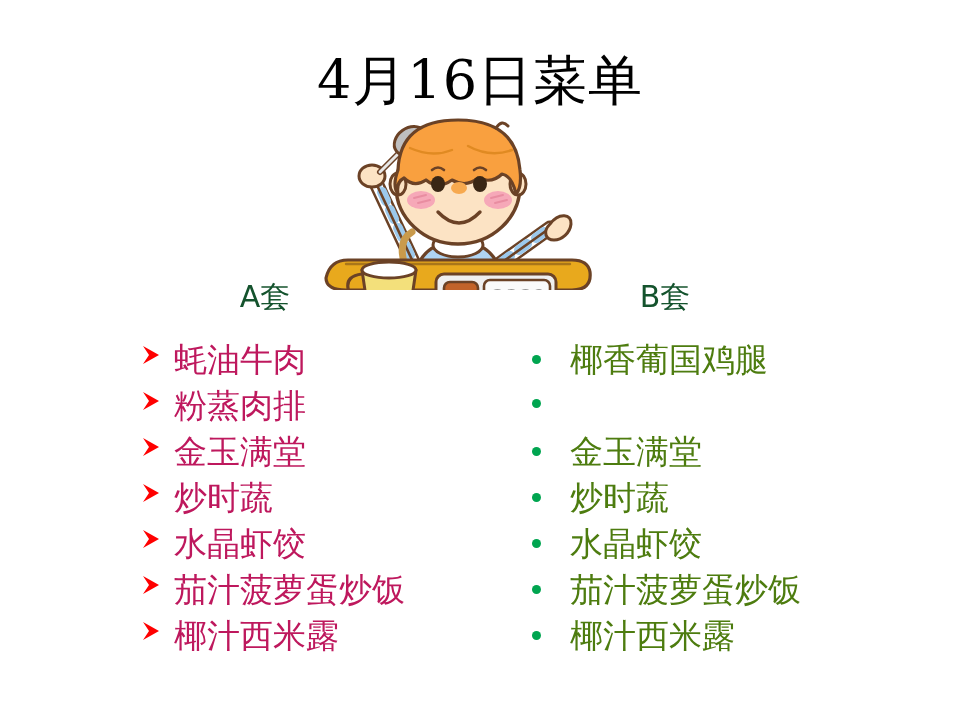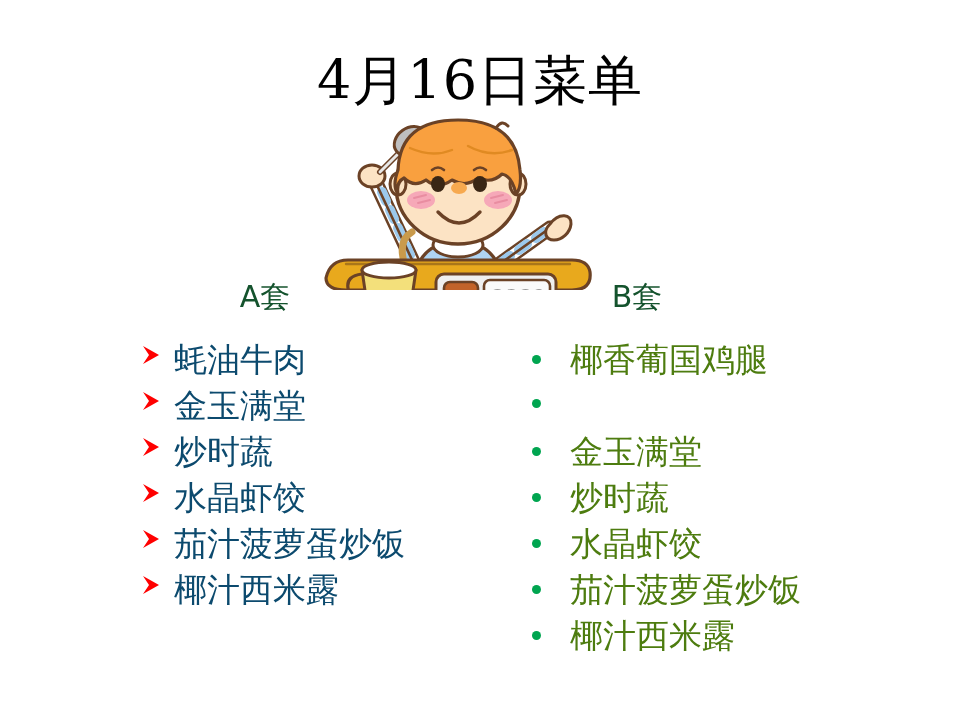"B套" .col-head.b { left: 527px -> 555px }
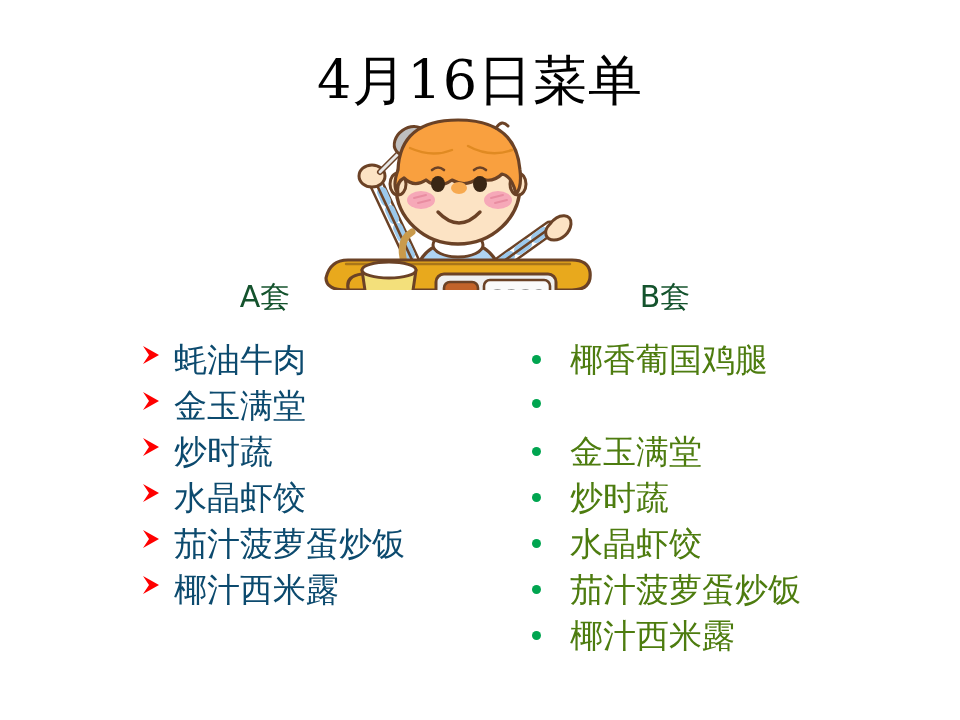"蚝油牛肉" .menu-col.a .dish { color: #0c4a6e -> #be185d }
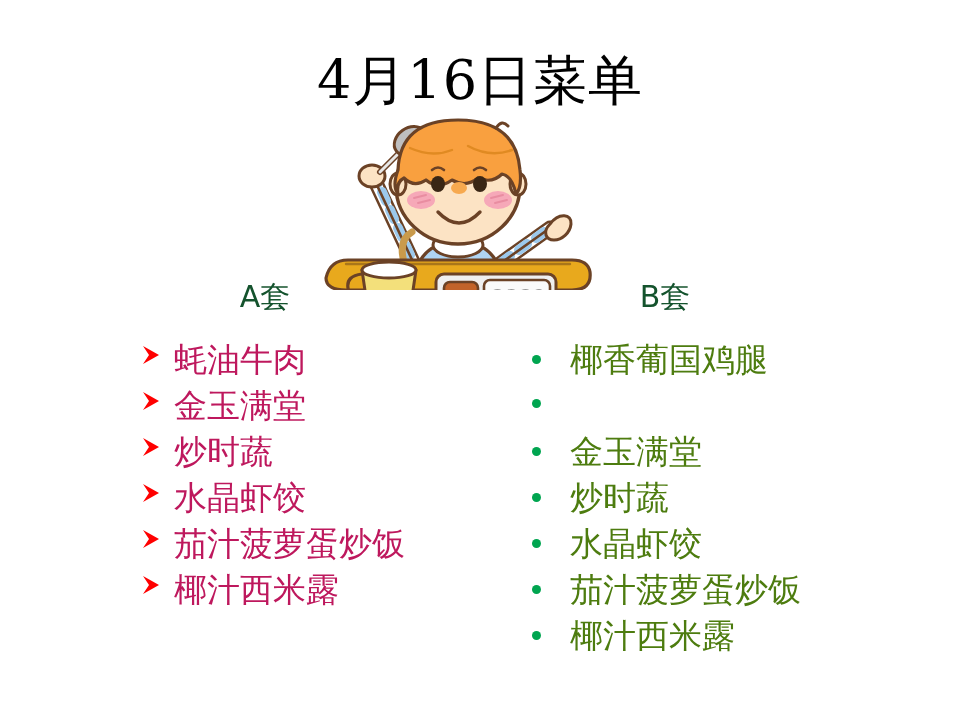"粉蒸肉排" div.menu-item { html: none -> <div> <span><span><svg> <path></path> </svg></span></span> <span>粉蒸肉排</span> </div> }
